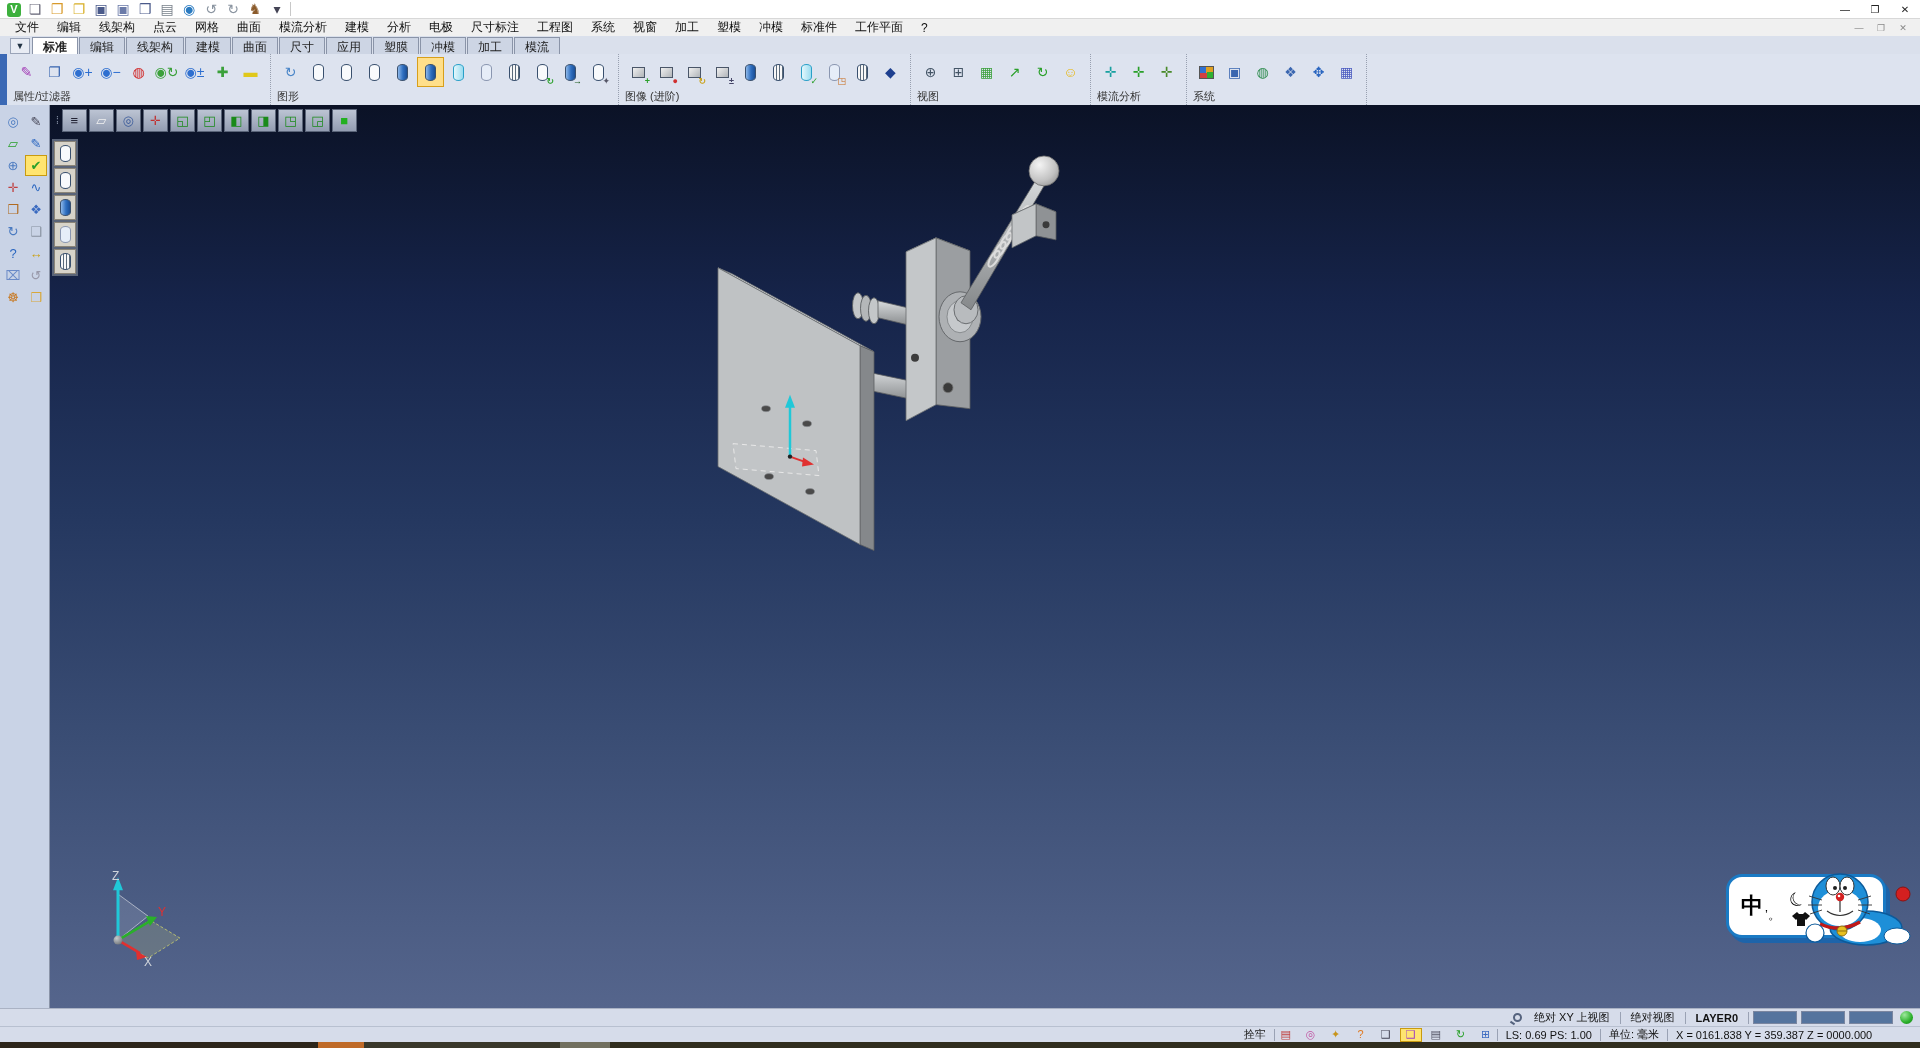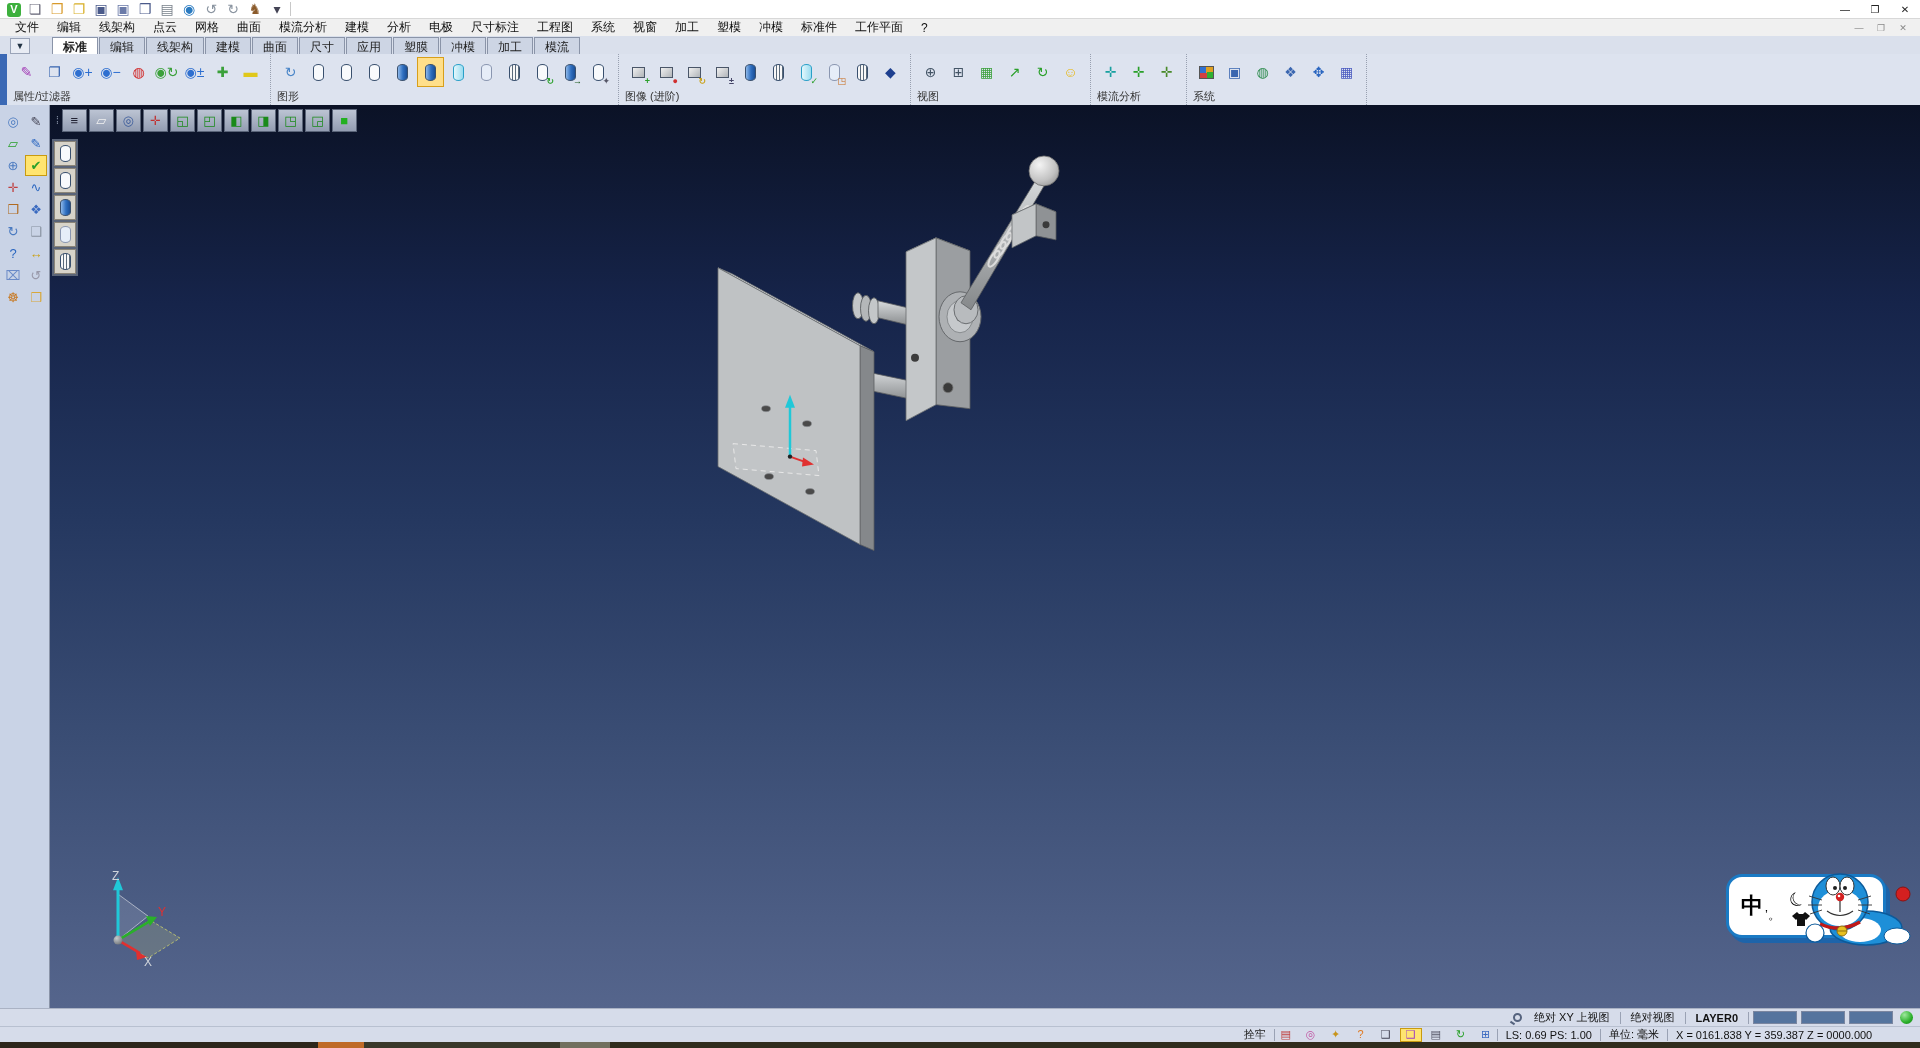"标准" .tab.active { margin-left: 20px -> none }
